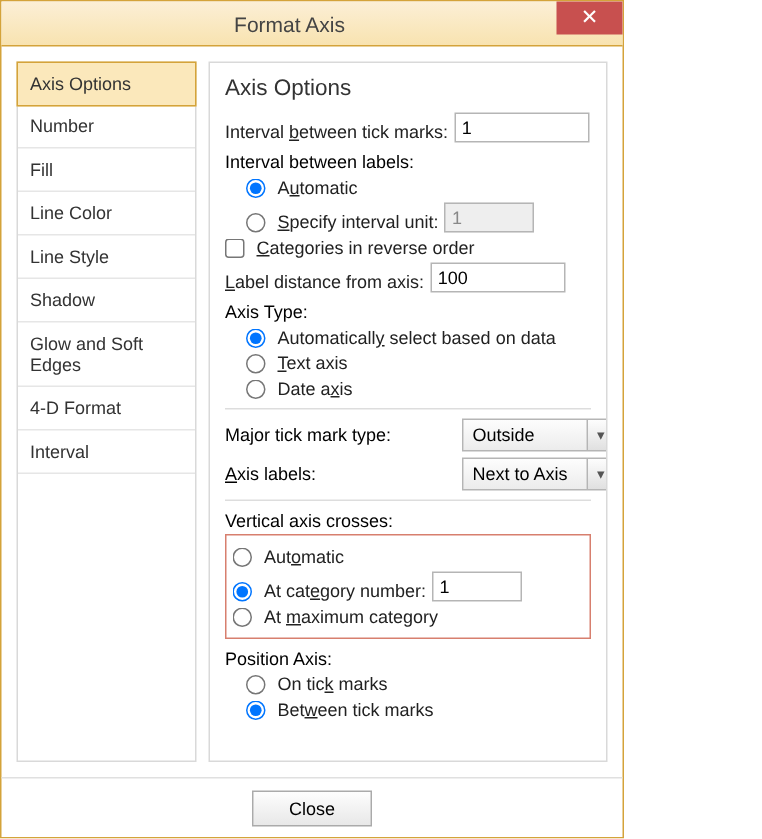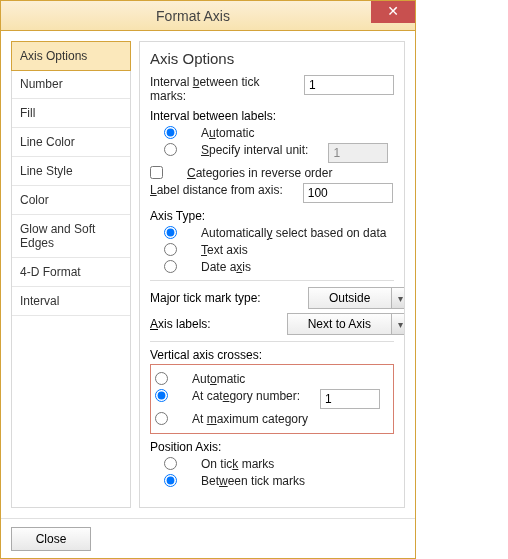"Interval between tick marks:" .row { align-items: flex-start -> flex-end; gap: 20px -> 4px }
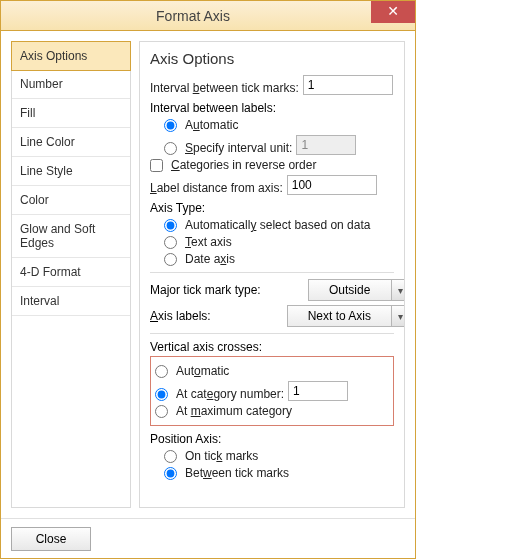"Color" div.item { text: Color -> Shadow }
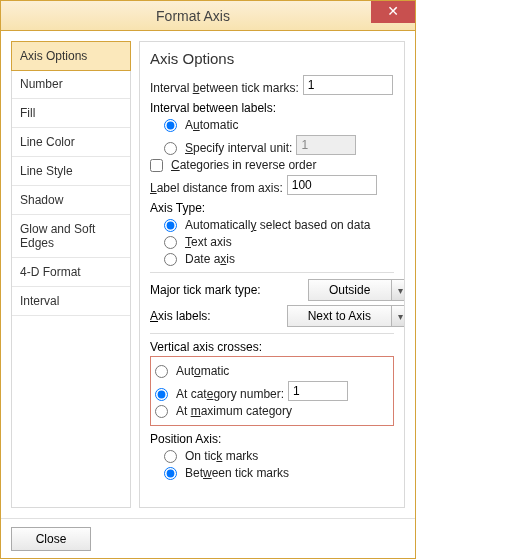"Outside" .combo .val { padding: 2px 20px -> 2px 6px }
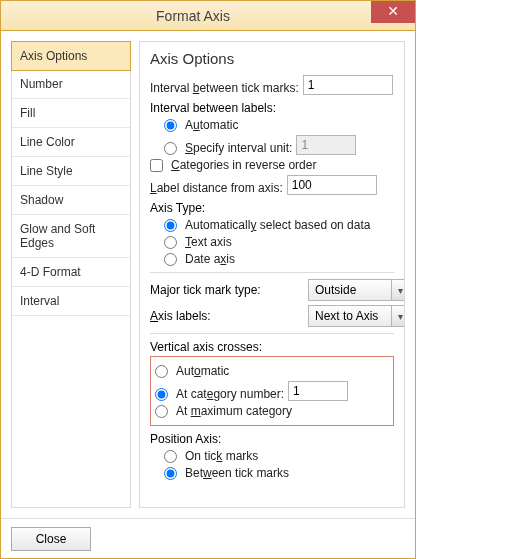"Close" .footer { justify-content: flex-start -> center }
